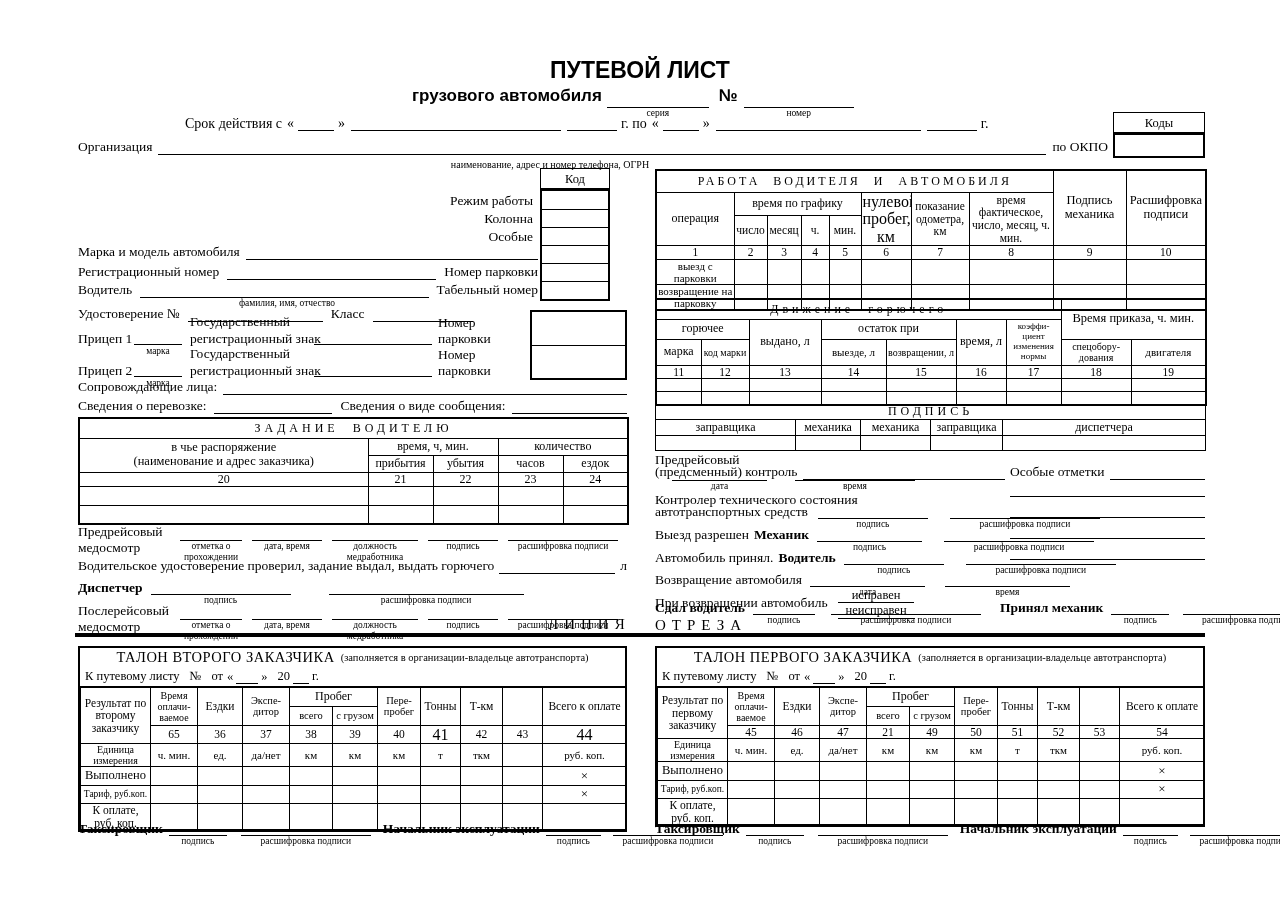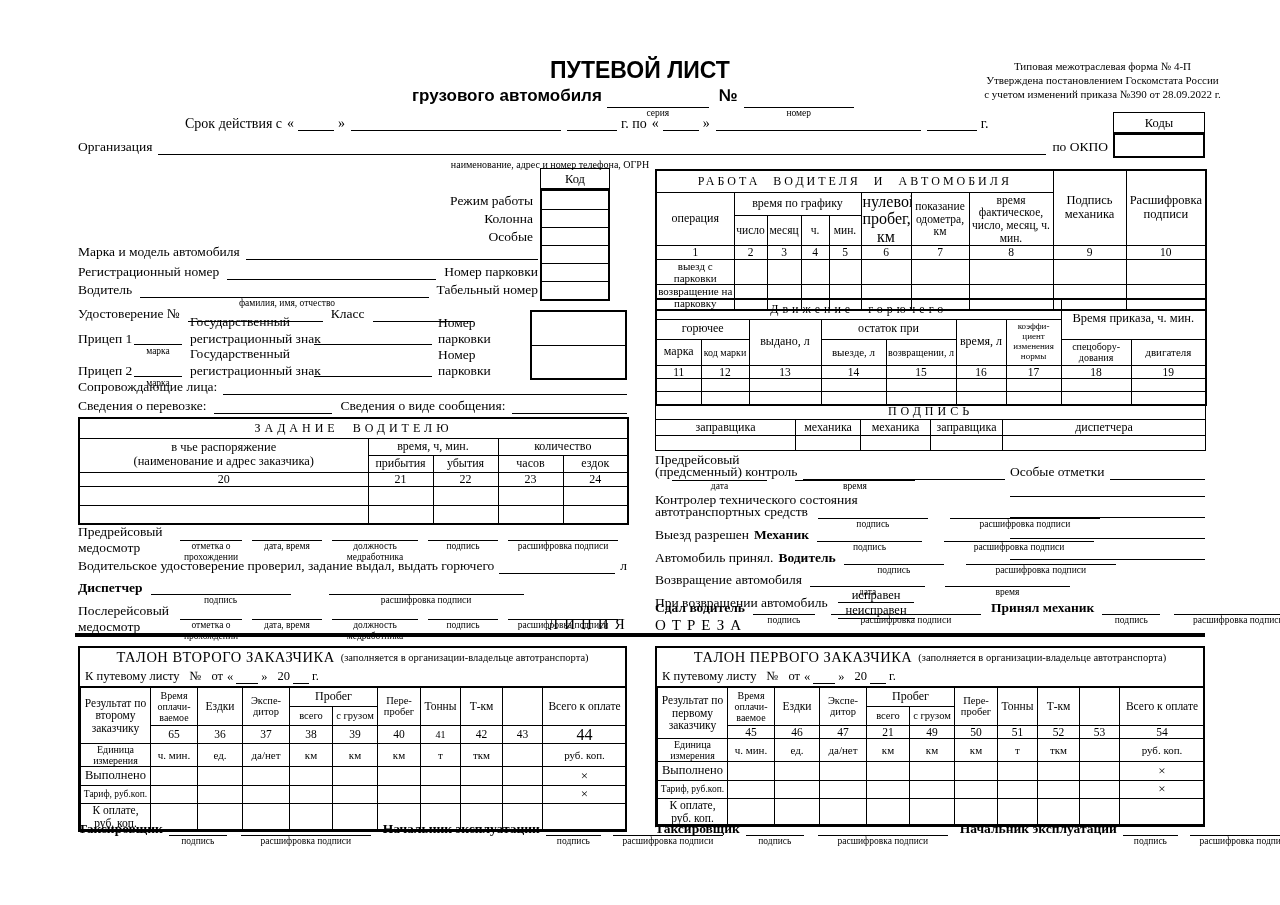"Типовая межотраслевая форма № 4-П" div.abs { html: <div> <div>Типовая межотраслевая форма № 4-П</div> <div>Утверждена постановлением Госкомстата России</div> <div>с учетом изменений приказа №390 от 28.09.2022 г.</div> </div> -> none }
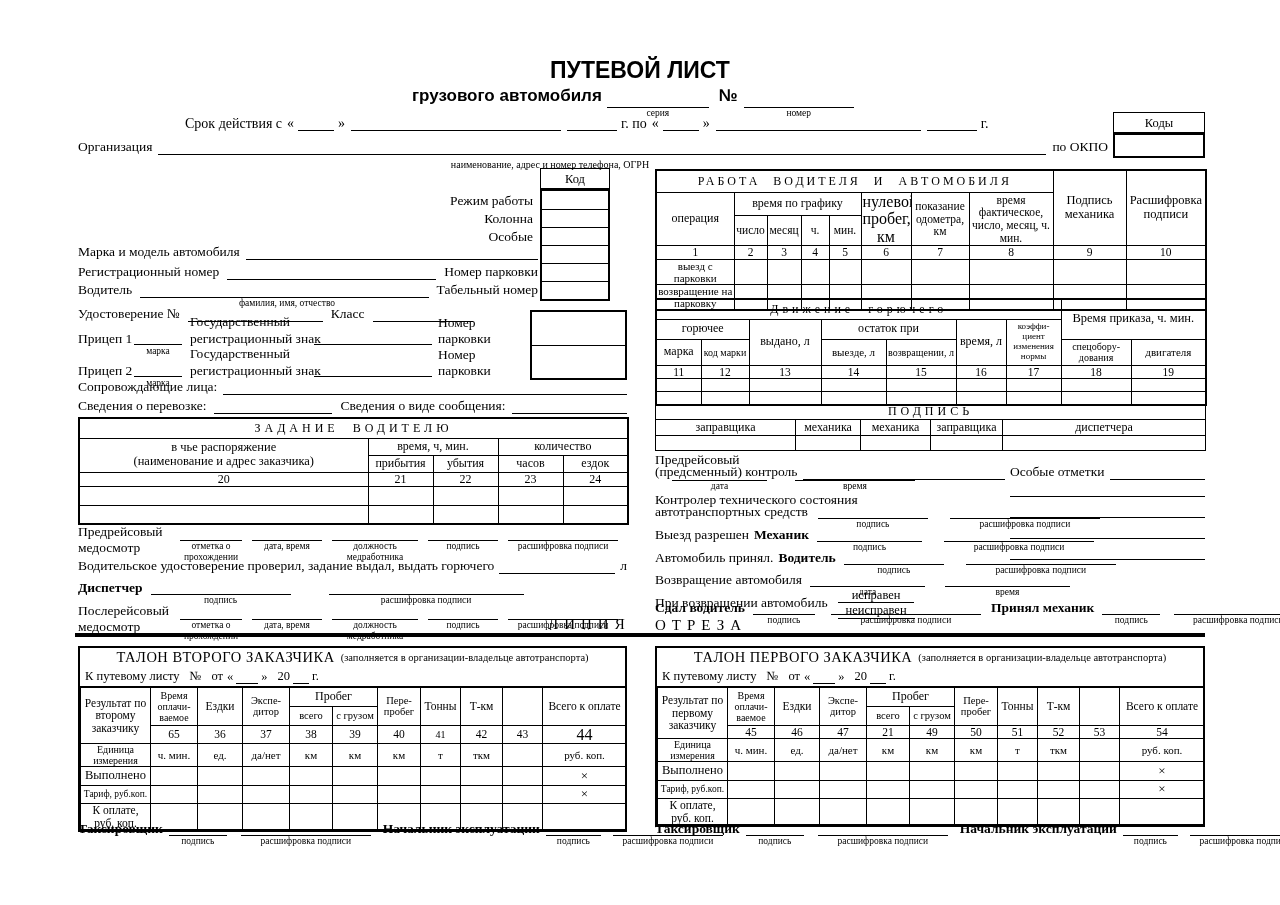"Принял механик" span.b { margin-left: 10px -> 19px }
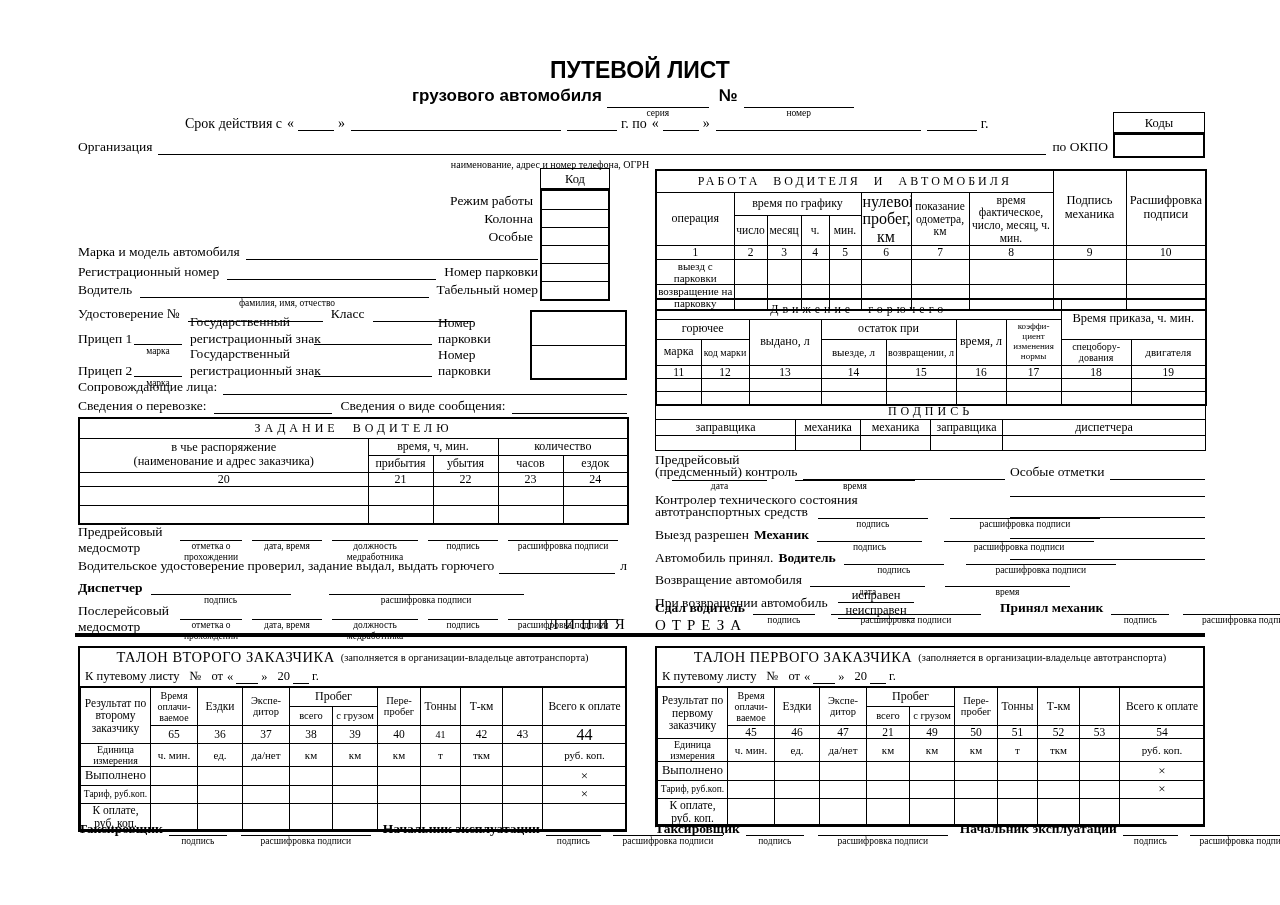"41" td.bb { font-size: 10px -> 16px }
